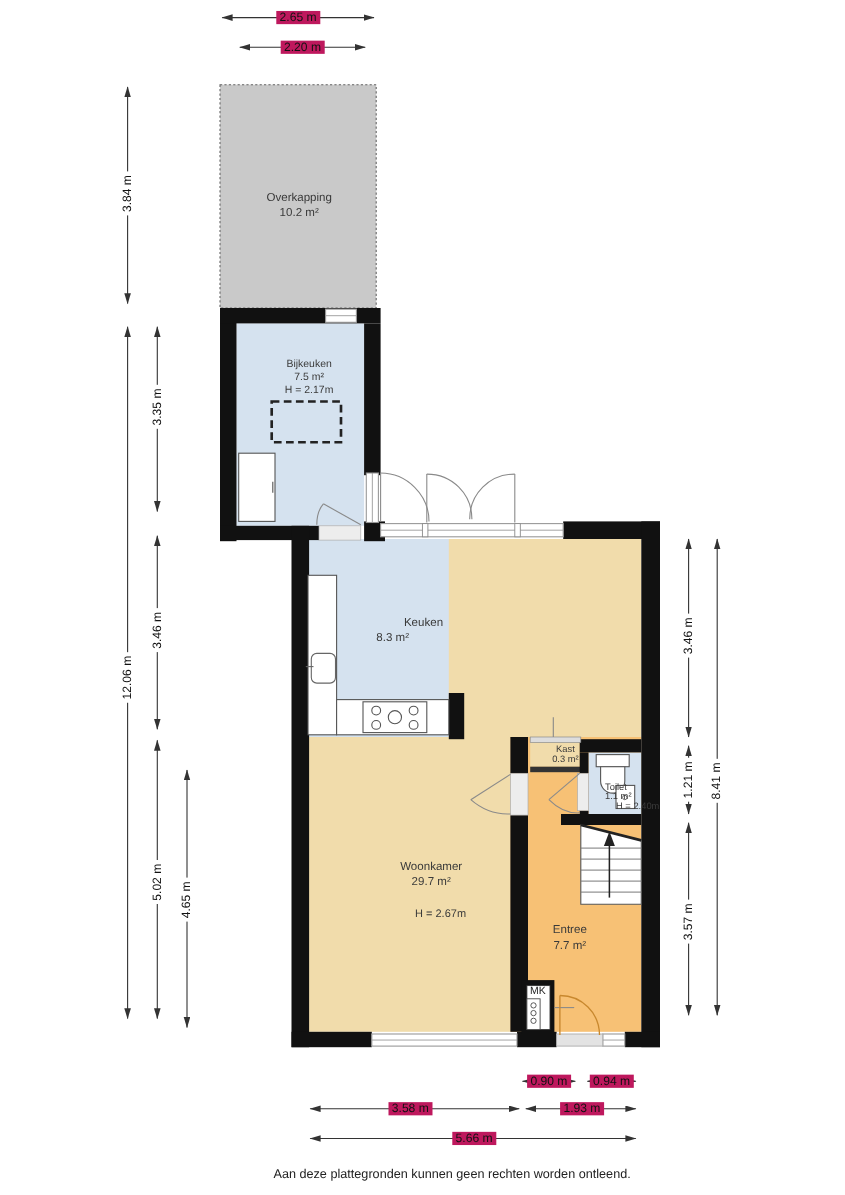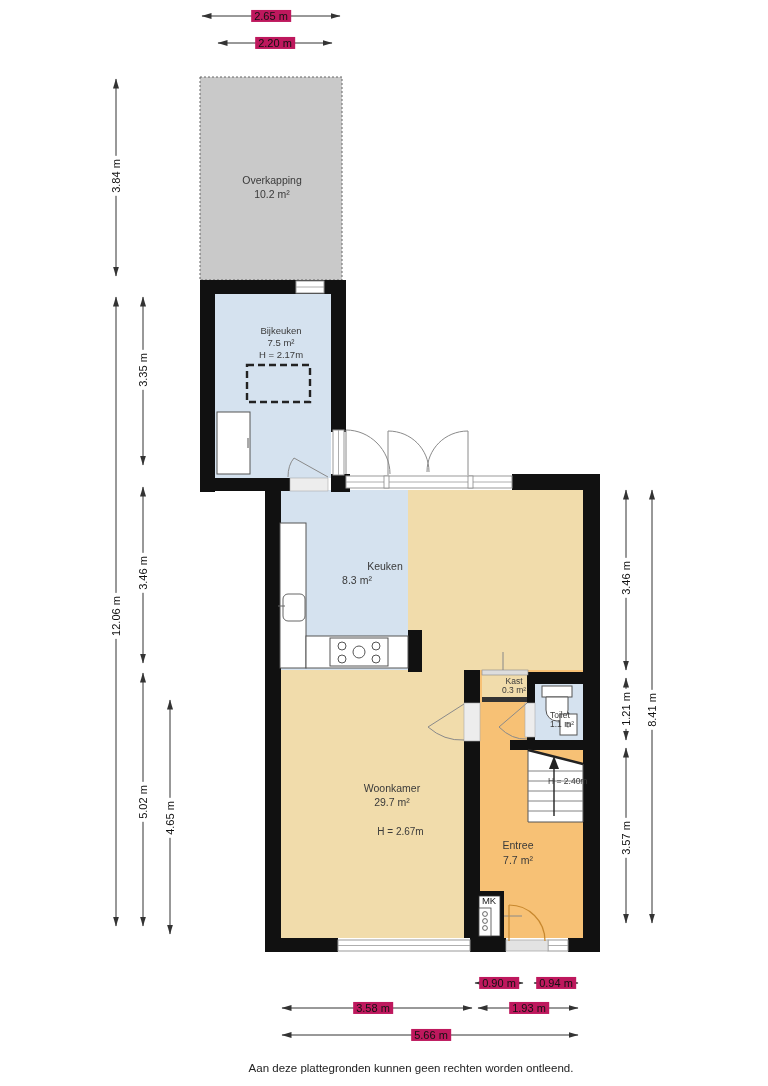"H = 2.40m" div.lbl { left: 528px -> 540px; margin-top: 48px -> none }
